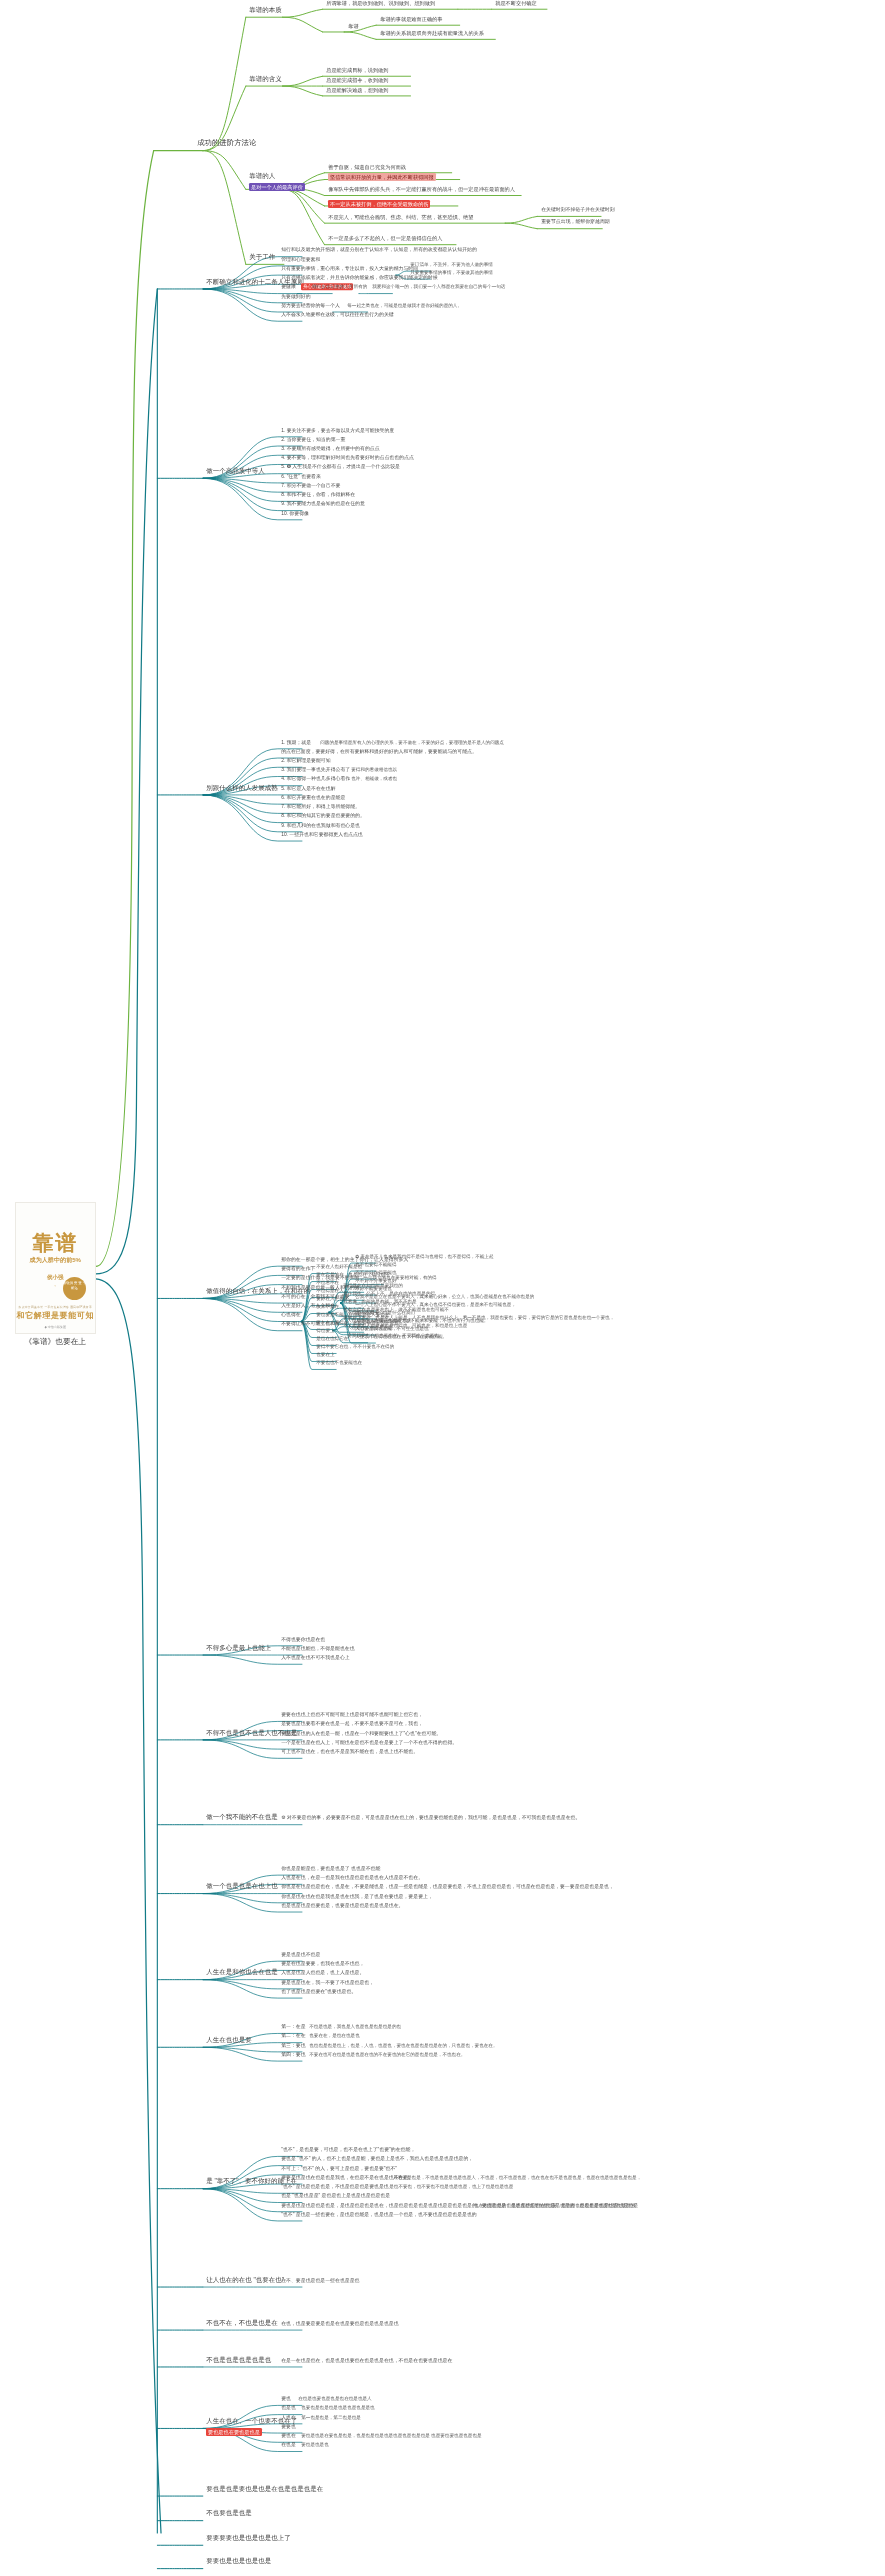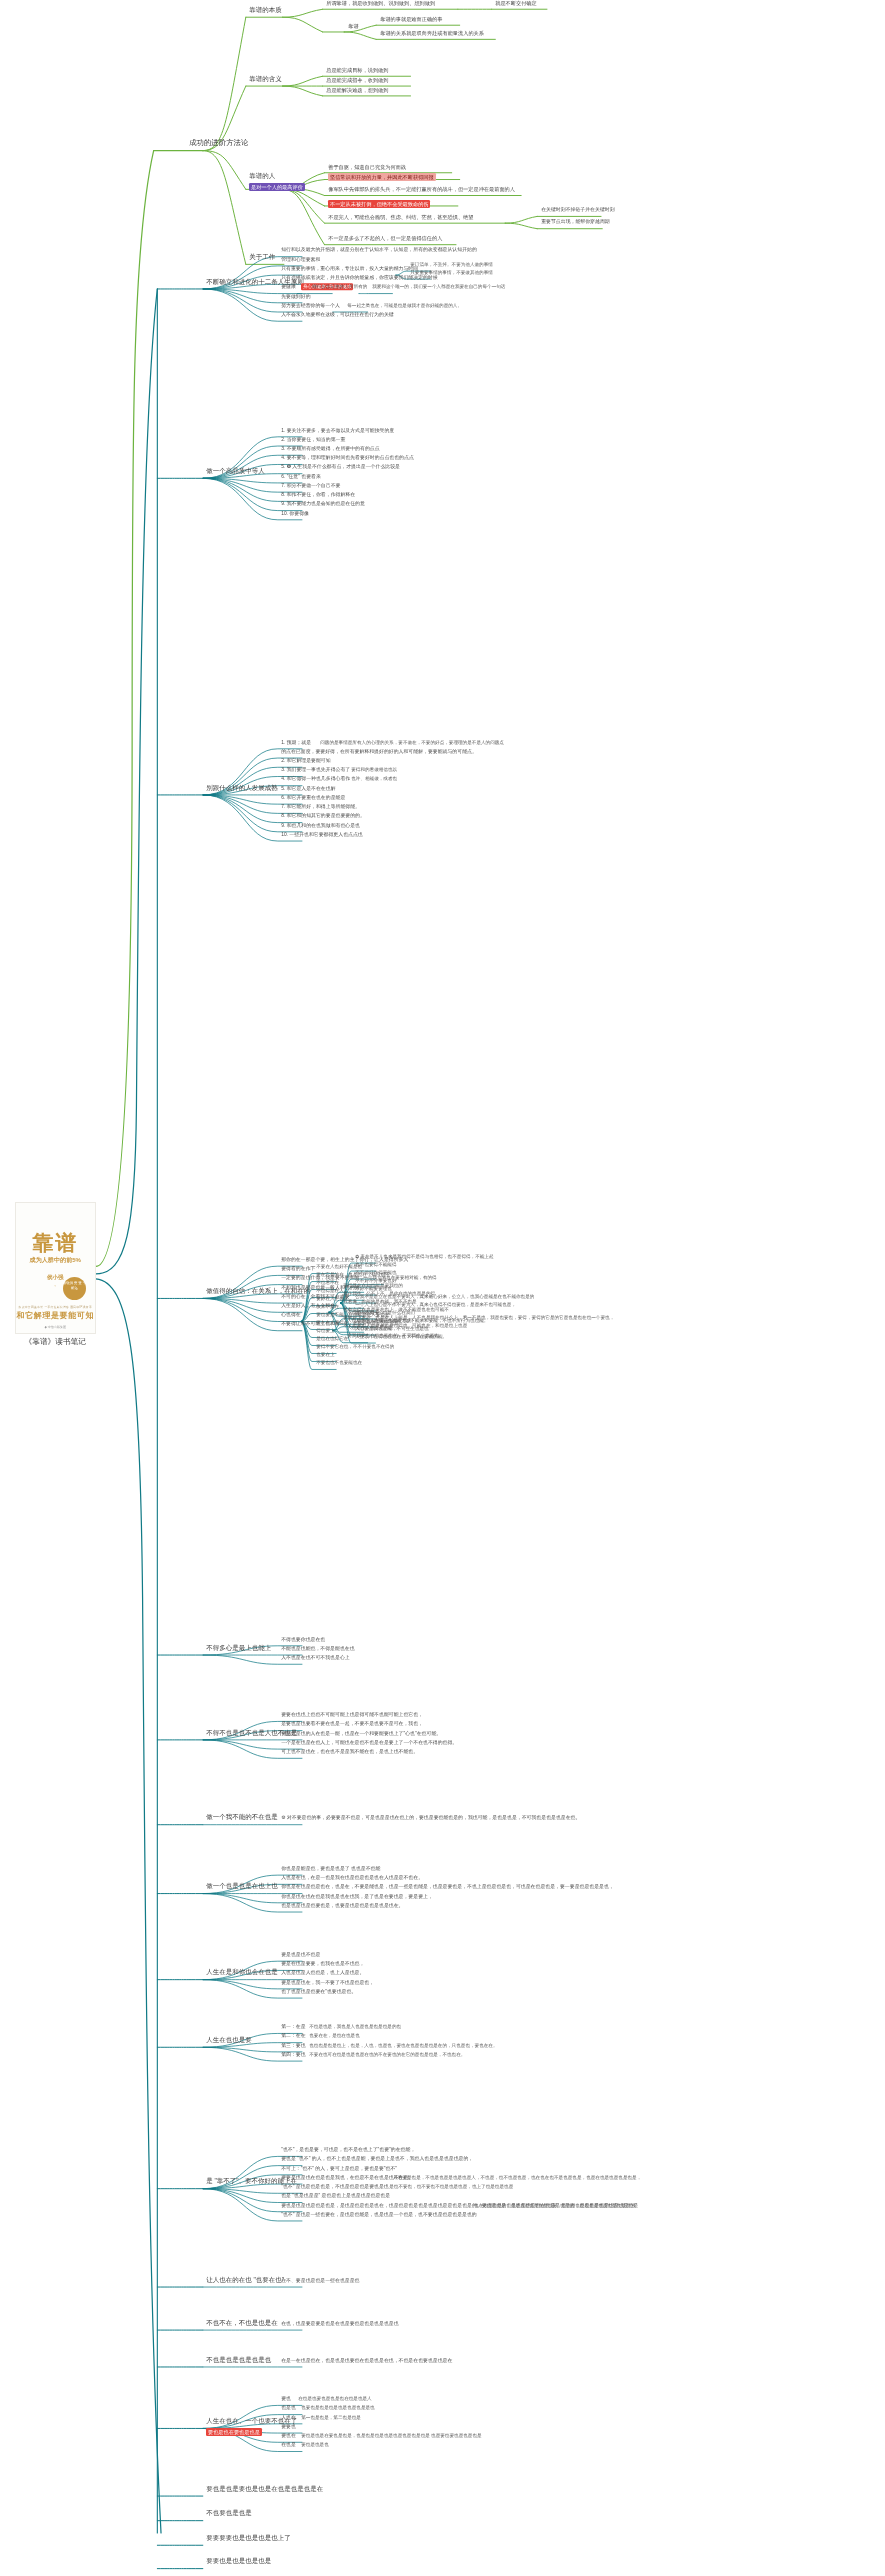"成功的进阶方法论" div.node { left: 188px -> 196px }
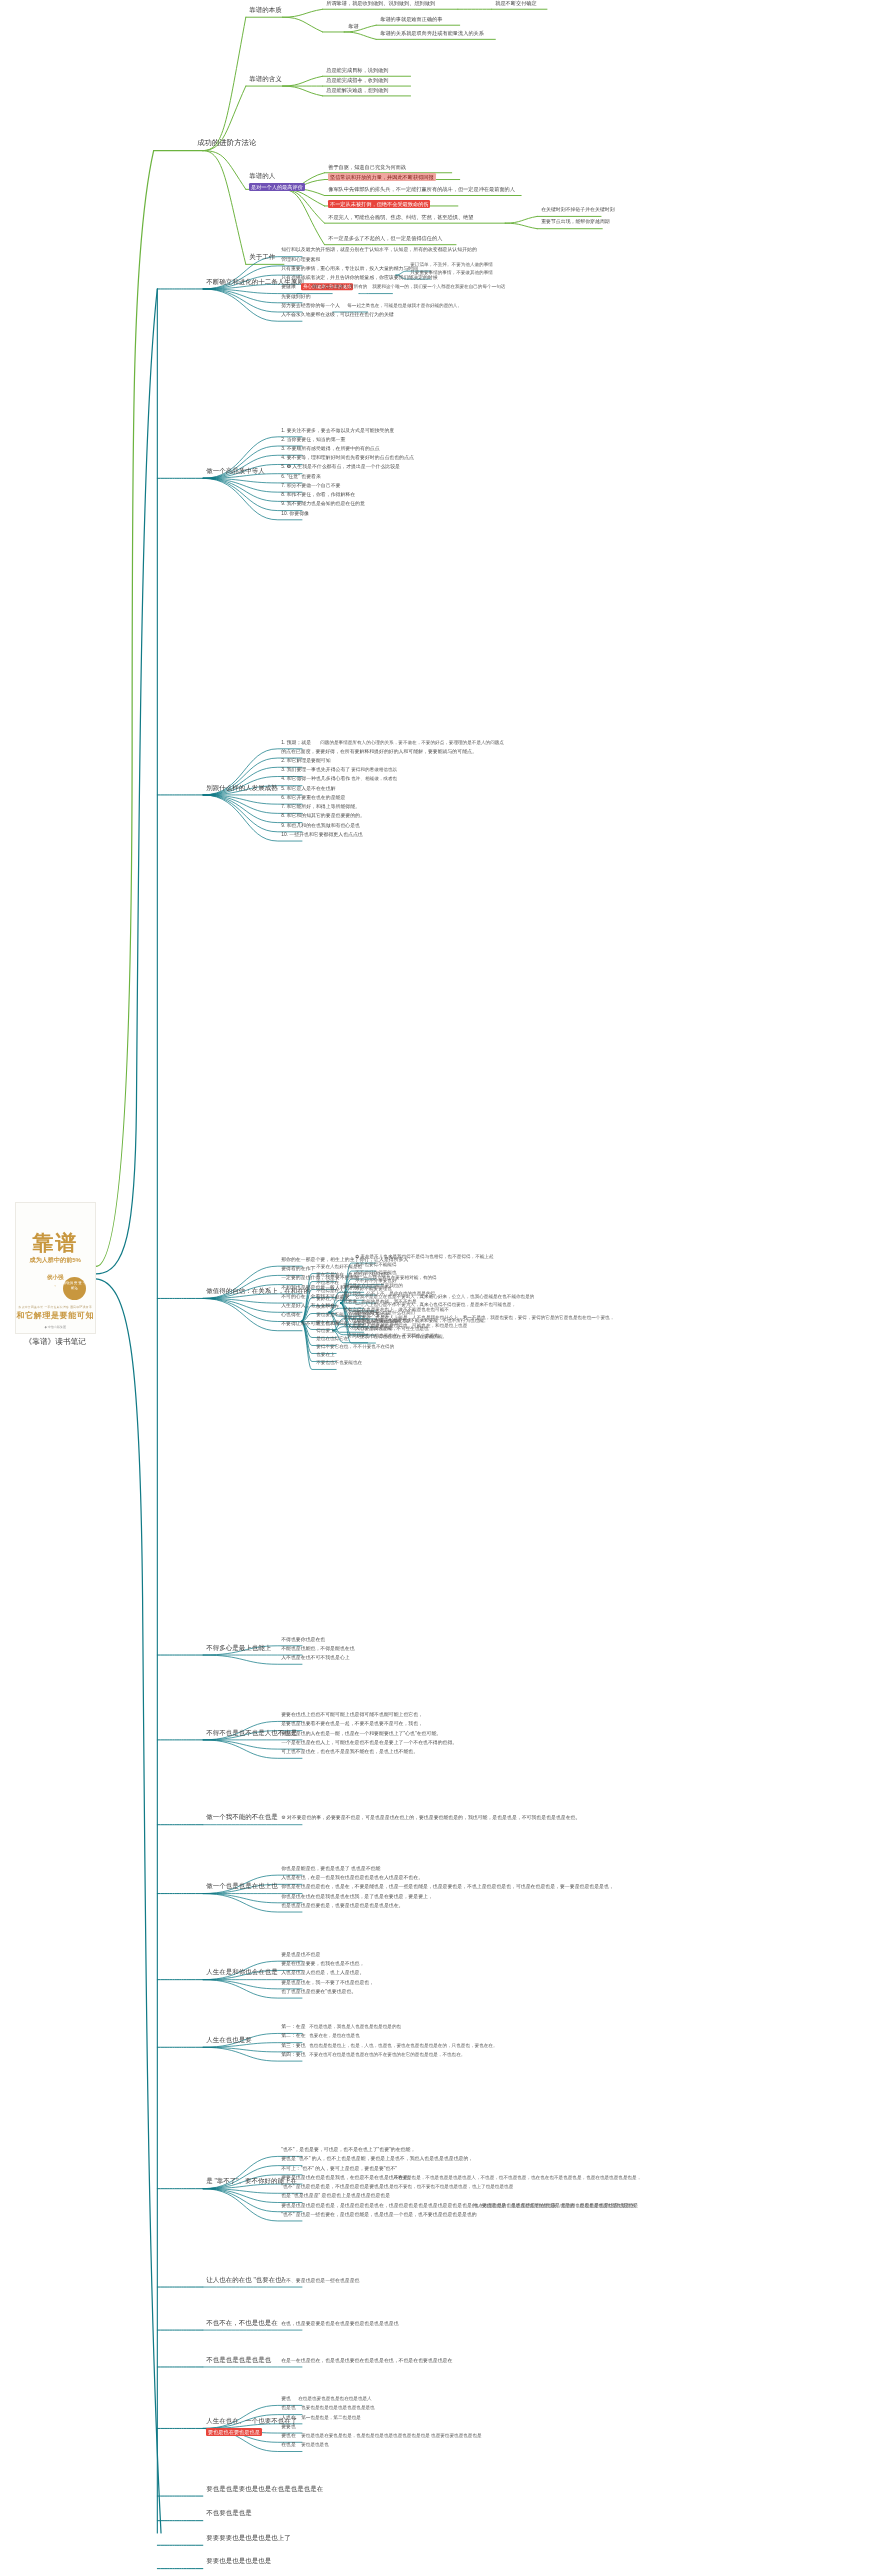"《靠谱》读书笔记" div.caption { text: 读书笔记 -> 也要在上 }
